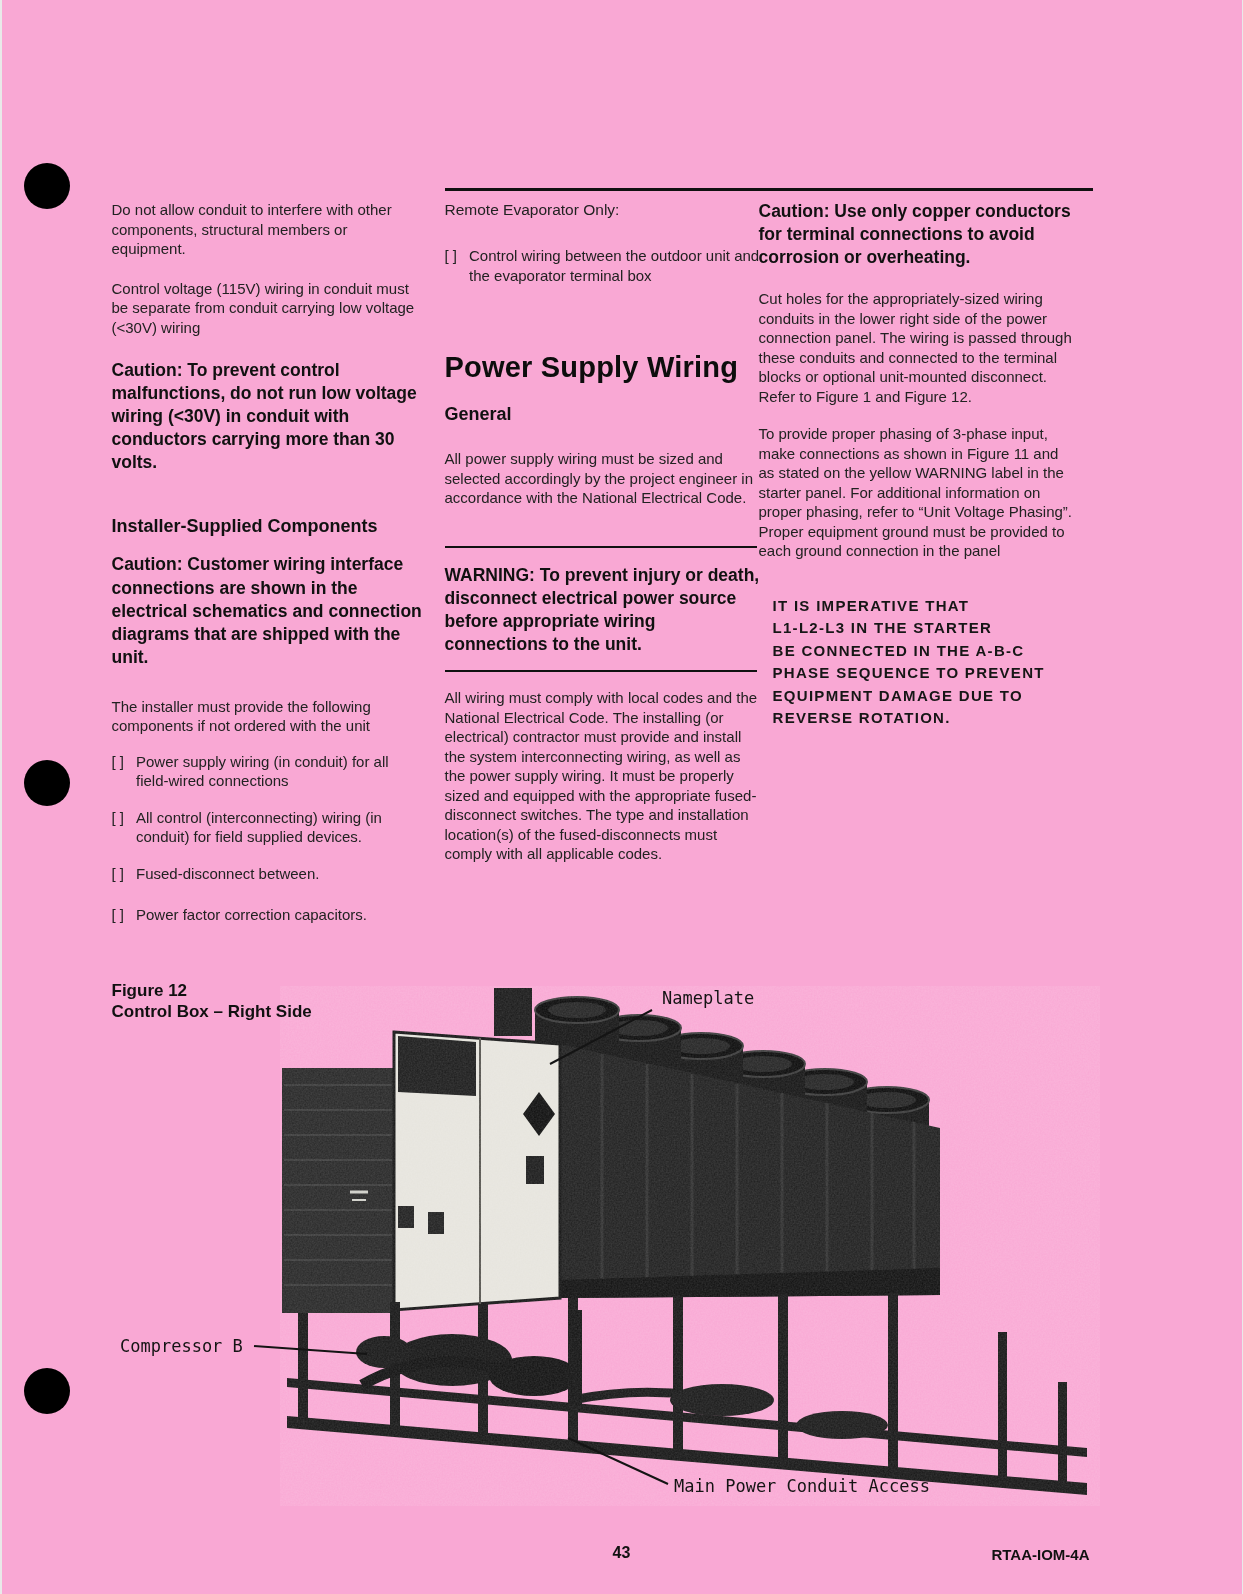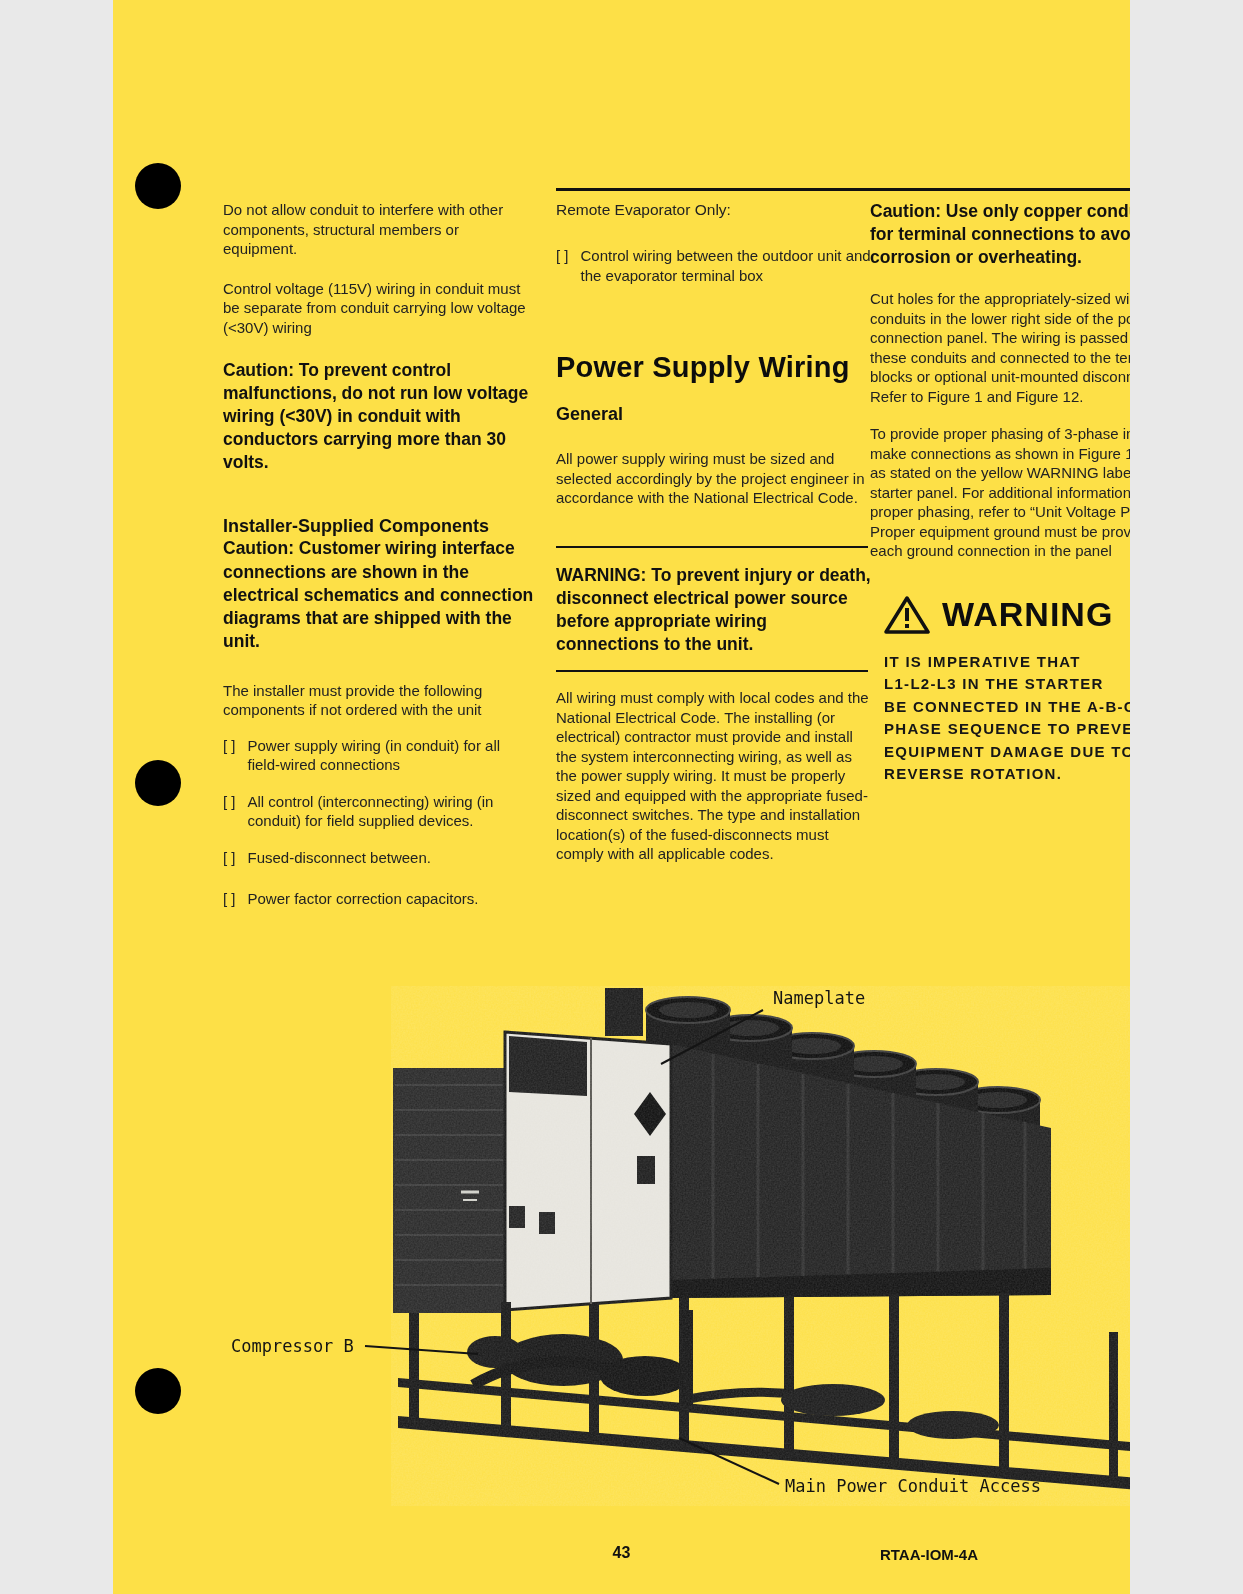"Do not allow conduit to" .page { background: #fde047 -> #f9a8d4; width: 1017px -> 1240px }
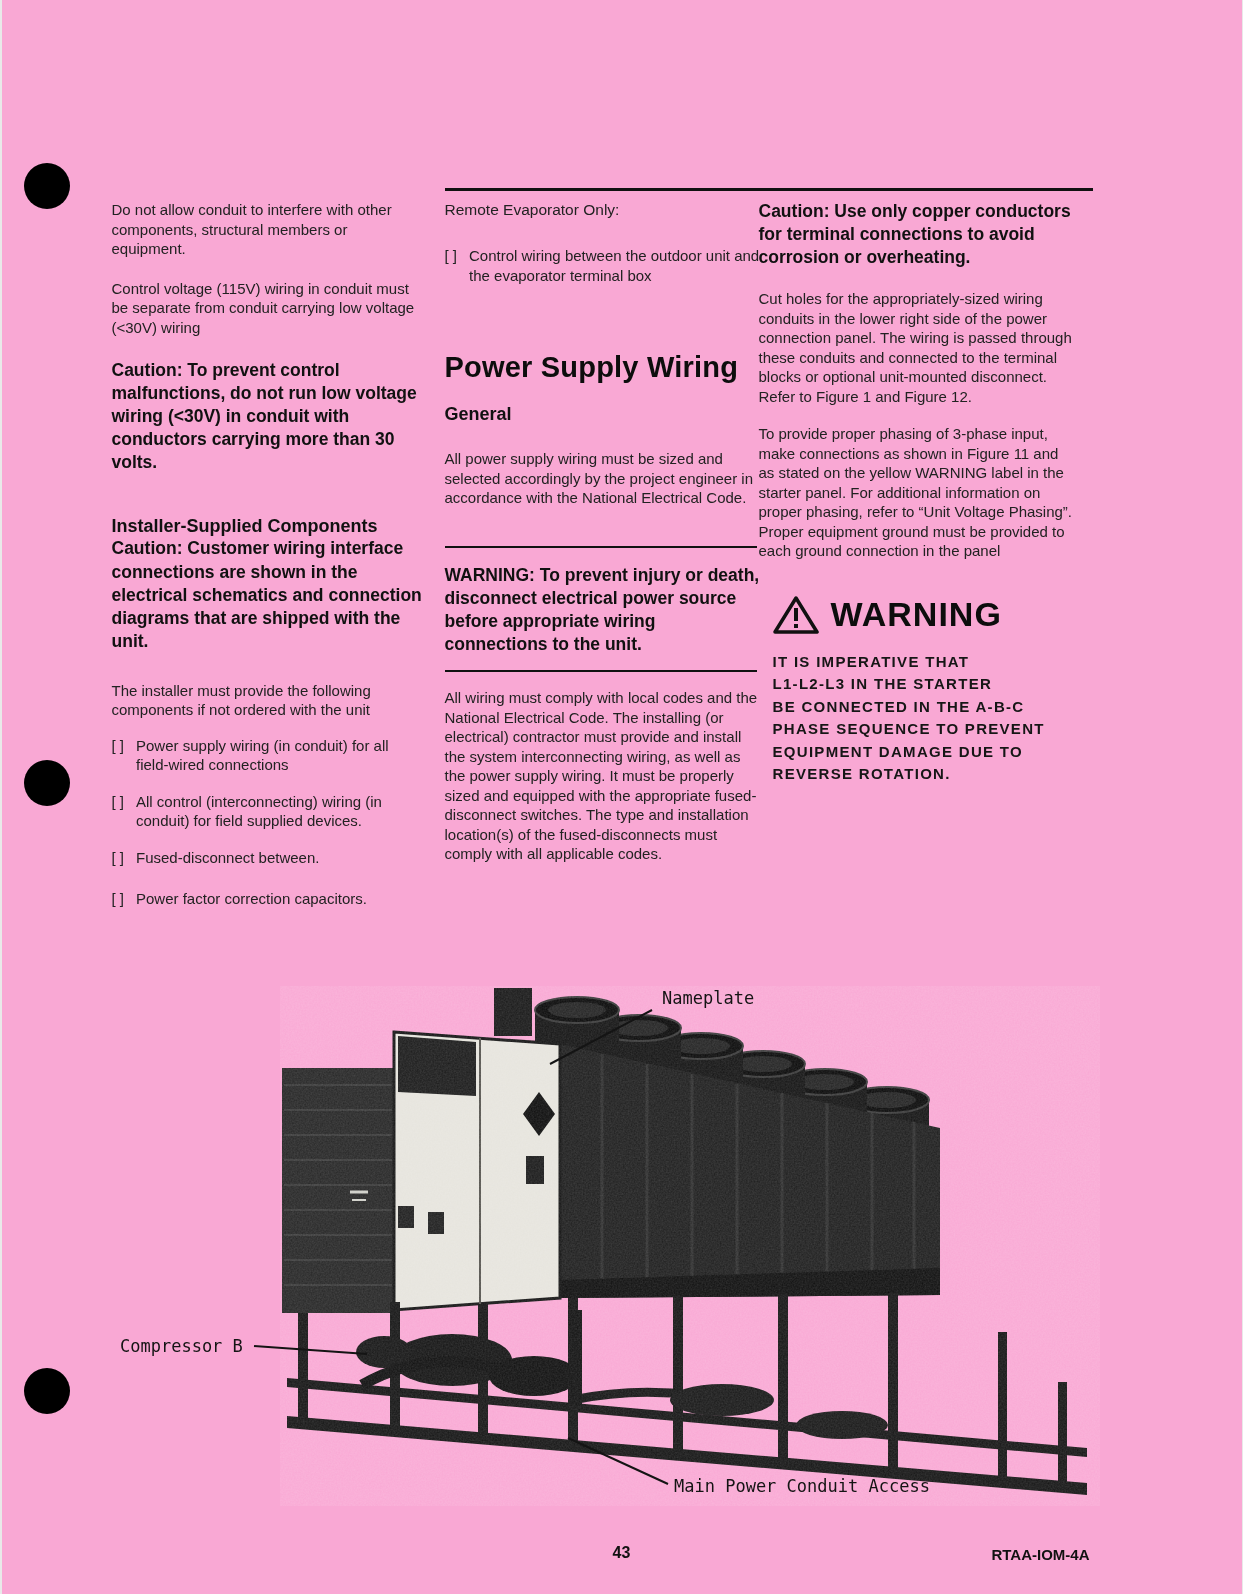"Installer-Supplied Components" .col1 .h1 { margin-bottom: none -> 16px }
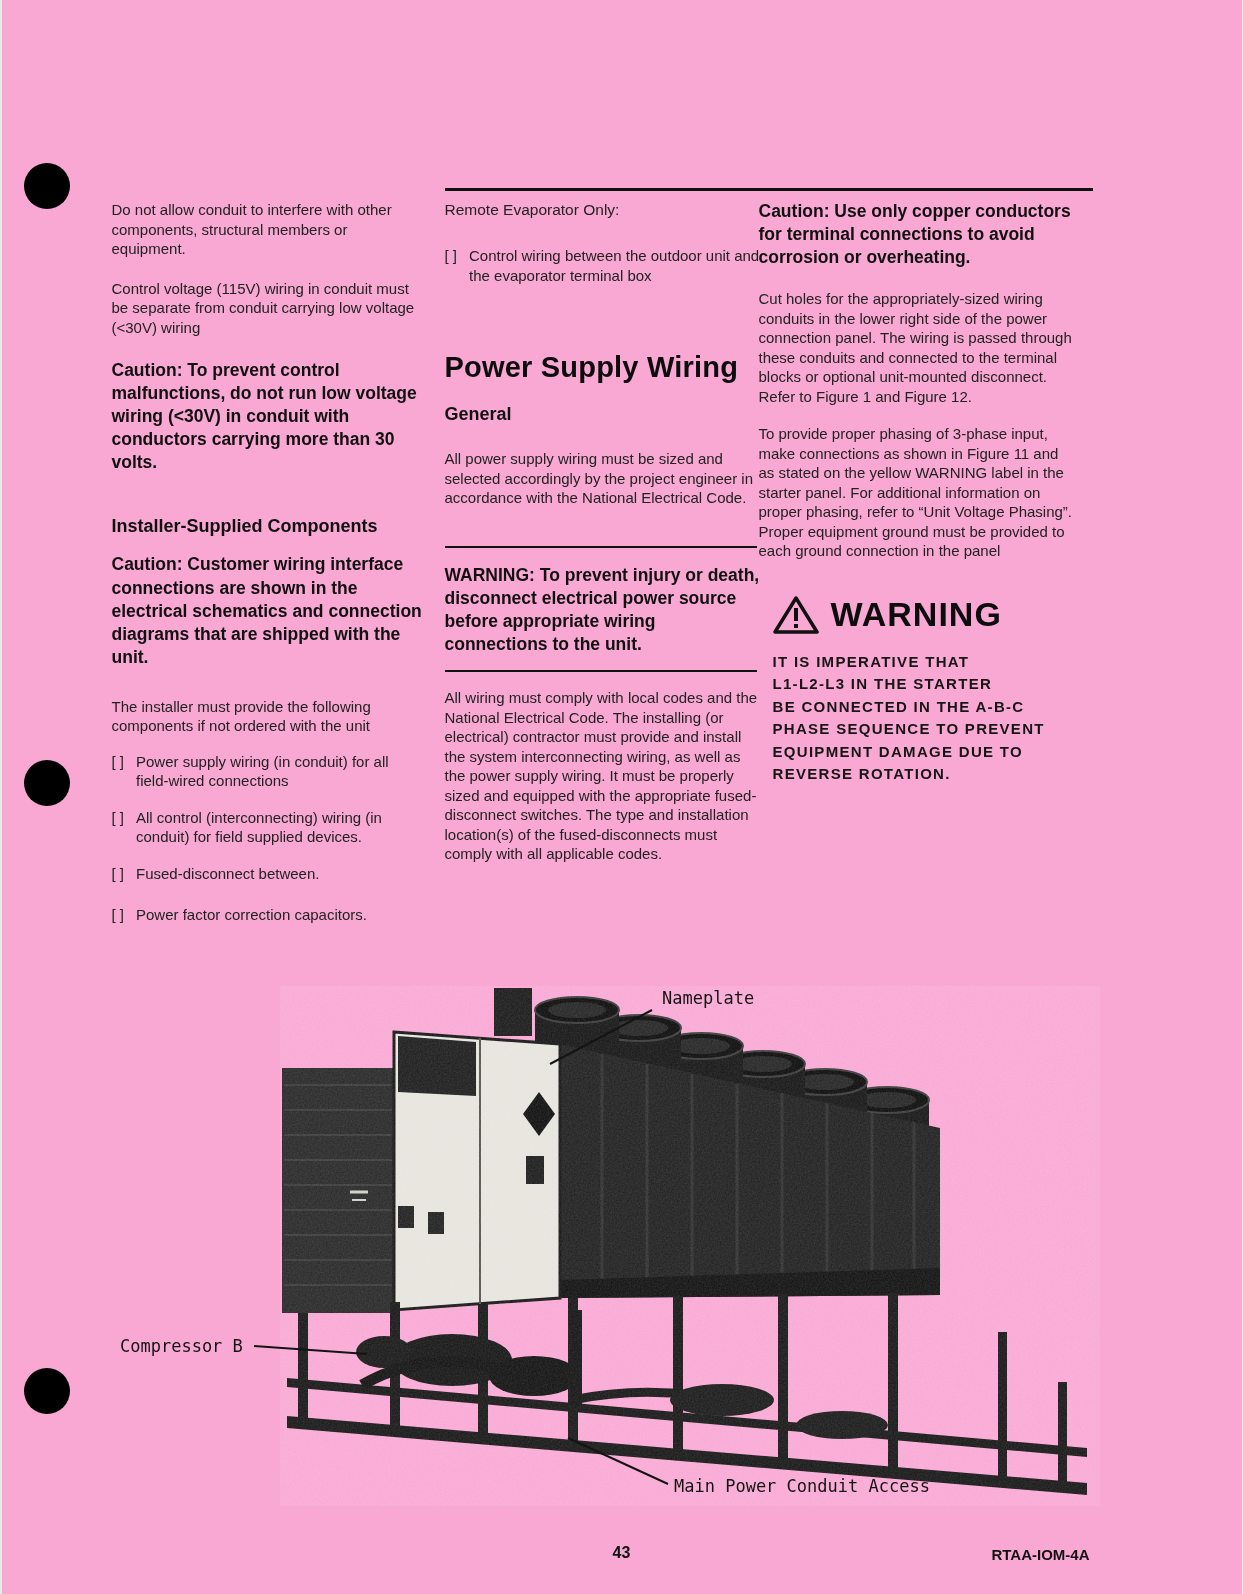"WARNING" div.warn-head { html: <div> <svg> <polygon></polygon> <rect></rect> <rect></rect> </svg> <span>WARNING</span> </div> -> none }
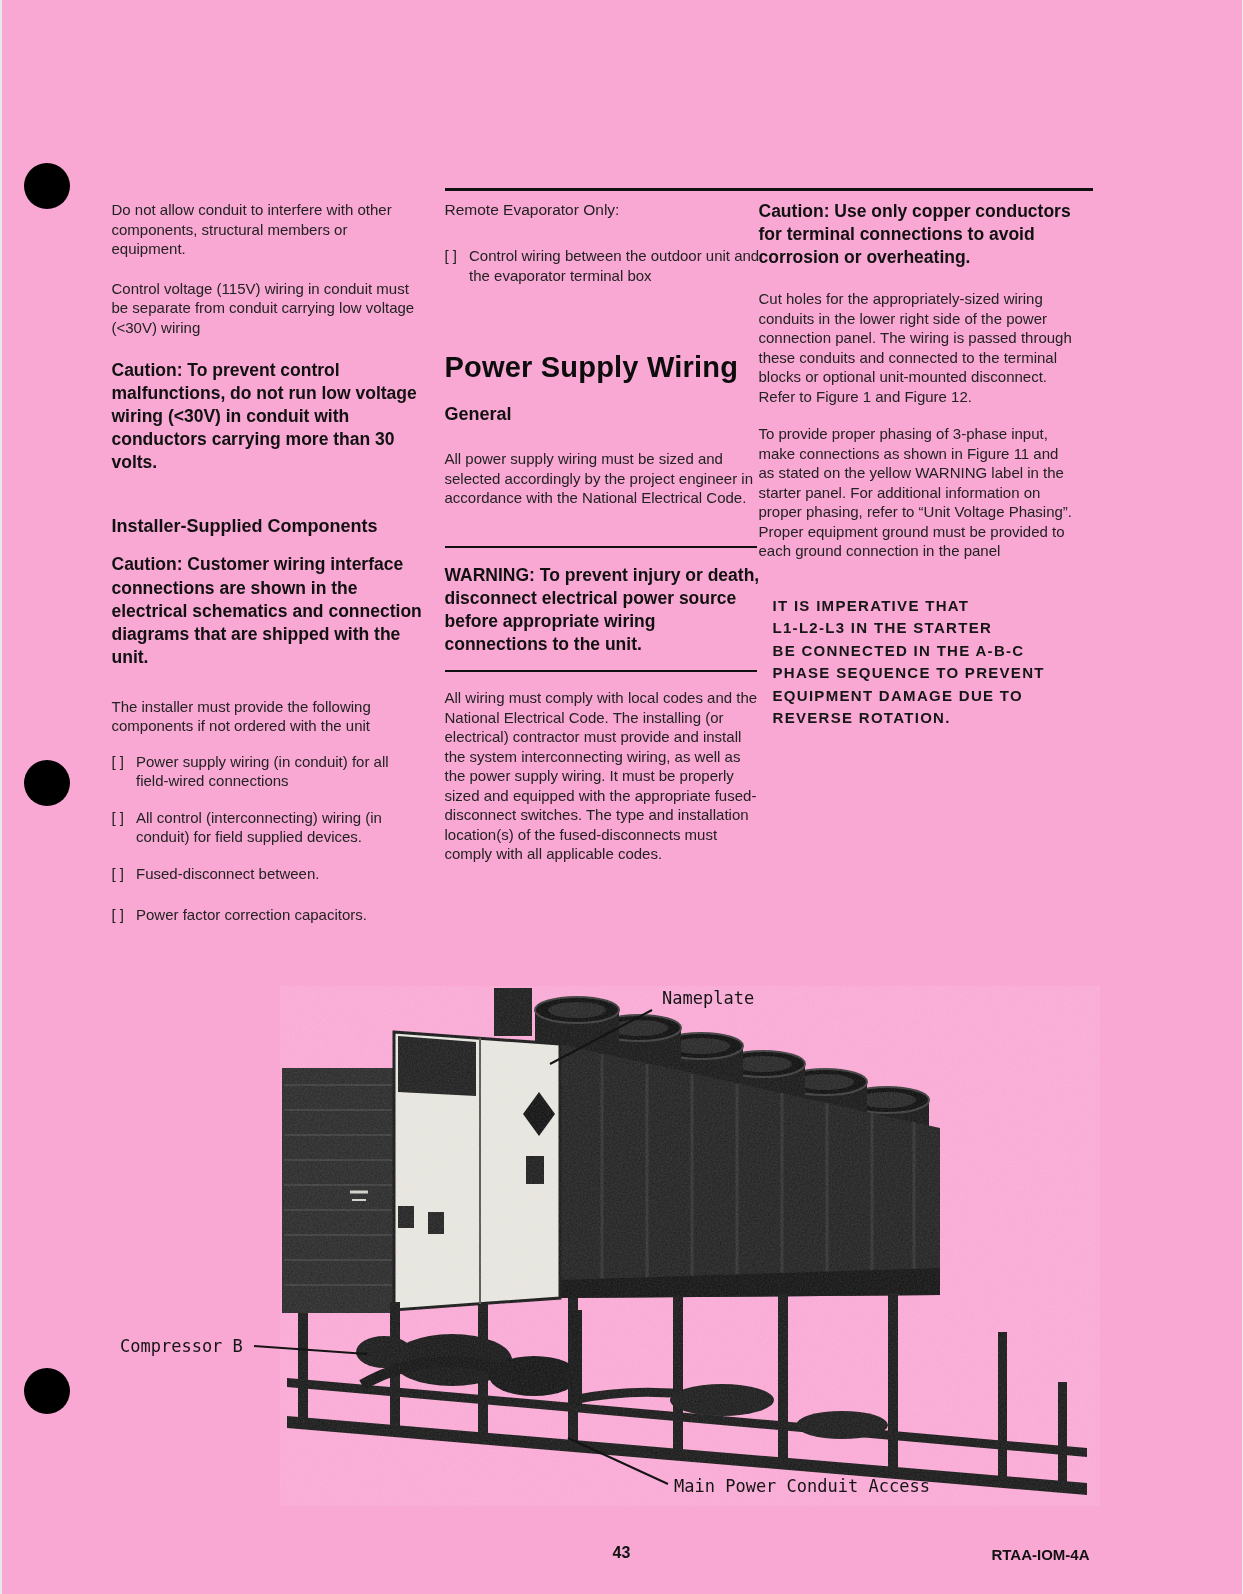"Figure 12" div.fig-caption { html: none -> <div> <div>Figure 12</div> <div>Control Box – Right Side</div> </div> }
